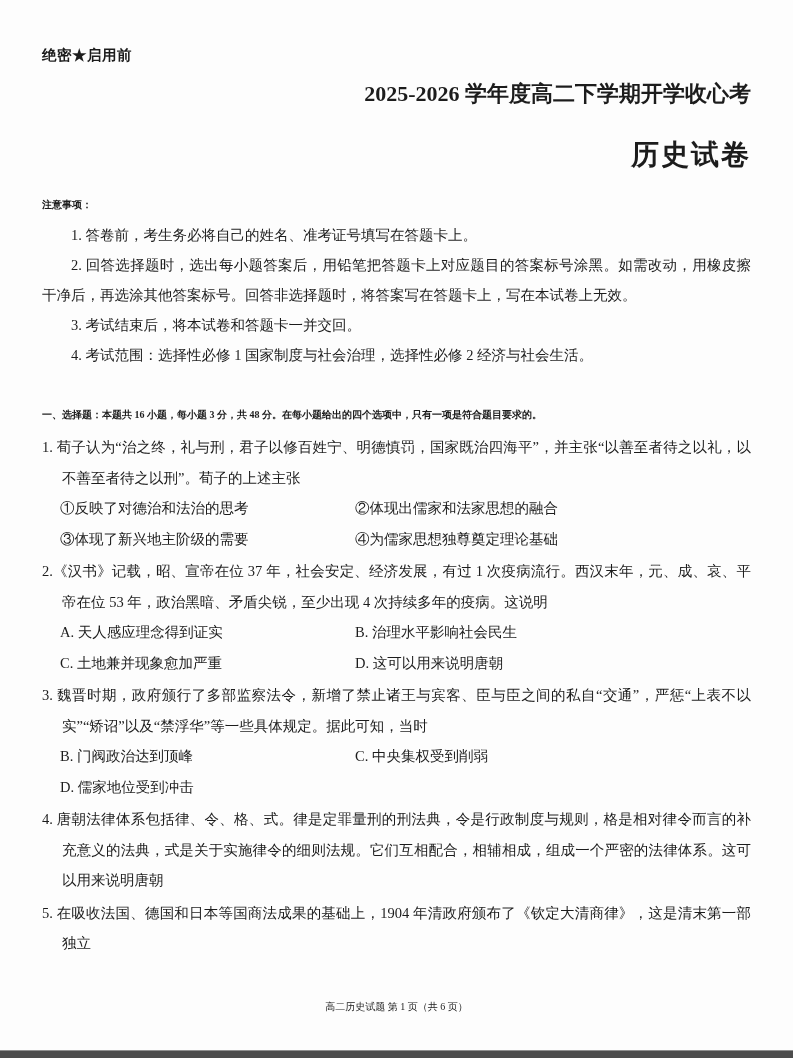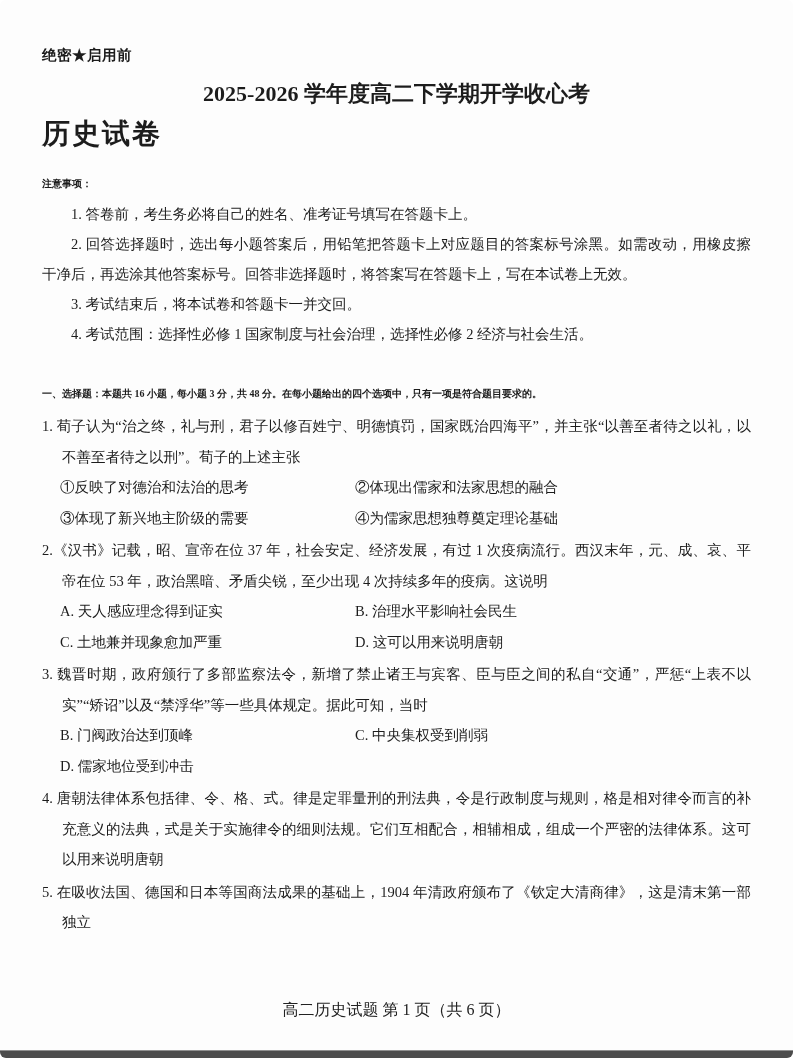"绝密★启用前" .page { border-radius: 6px -> none }
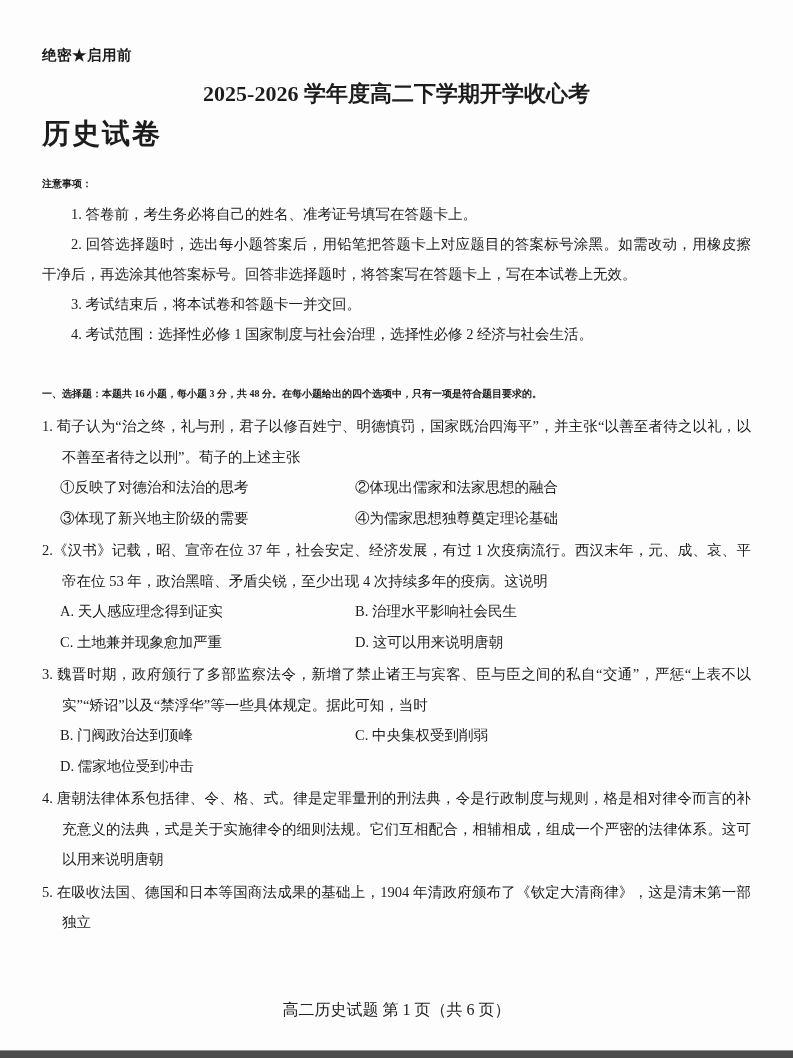"2025-2026 学年度高二下学期开学收心考" .exam-title { text-align: center -> right }
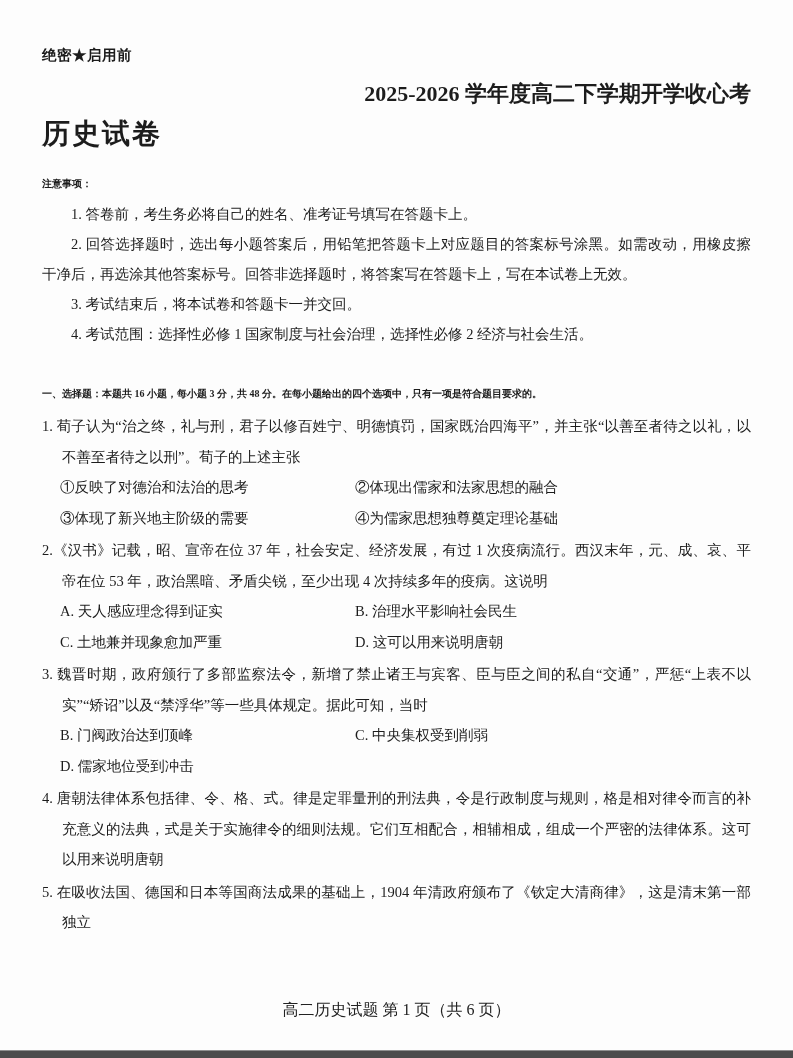"历史试卷" .exam-subtitle { margin-top: 6px -> 27px; text-align: left -> right }
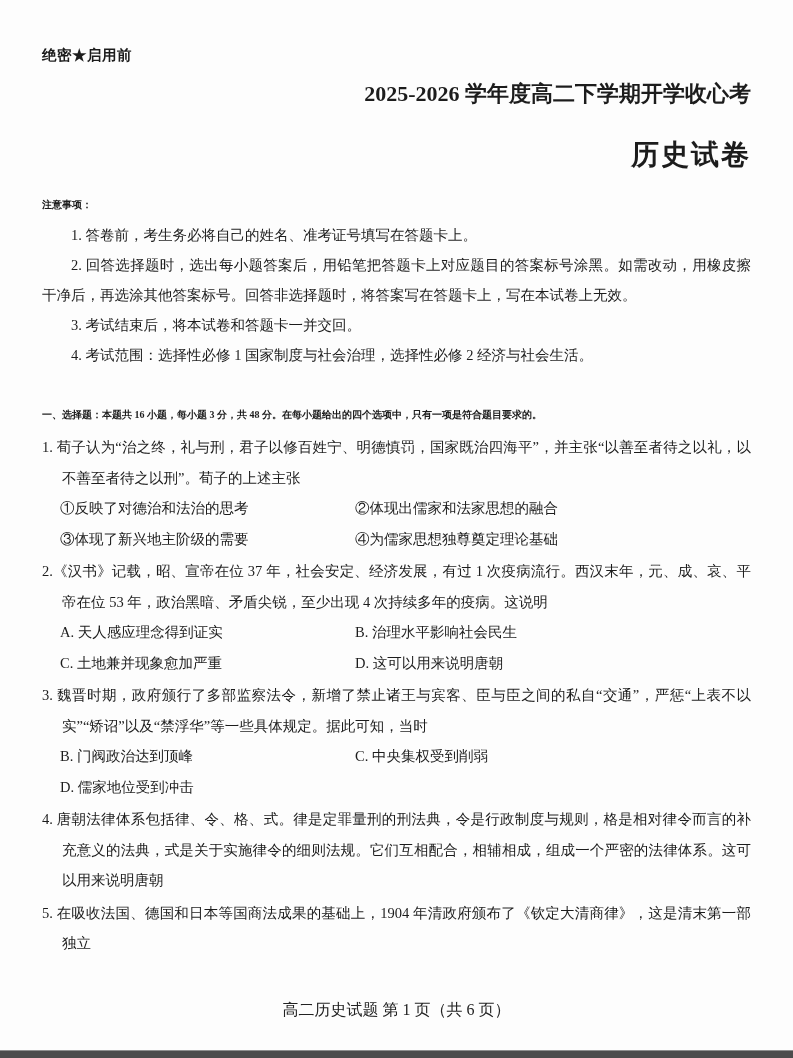"高二历史试题 第 1 页（共 6" .page-footer { font-size: 16px -> 10px }
